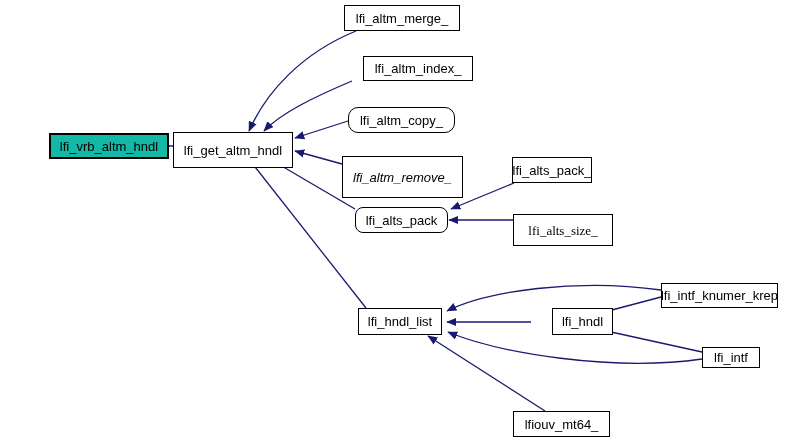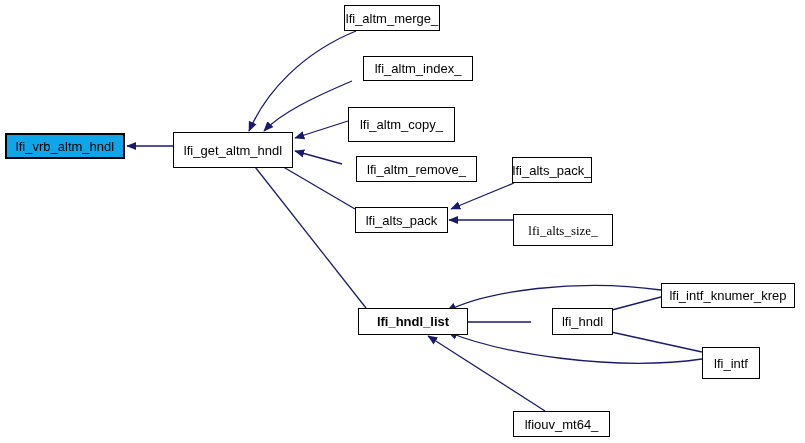"lfi_altm_merge_" div.node { width: 96px -> 116px }
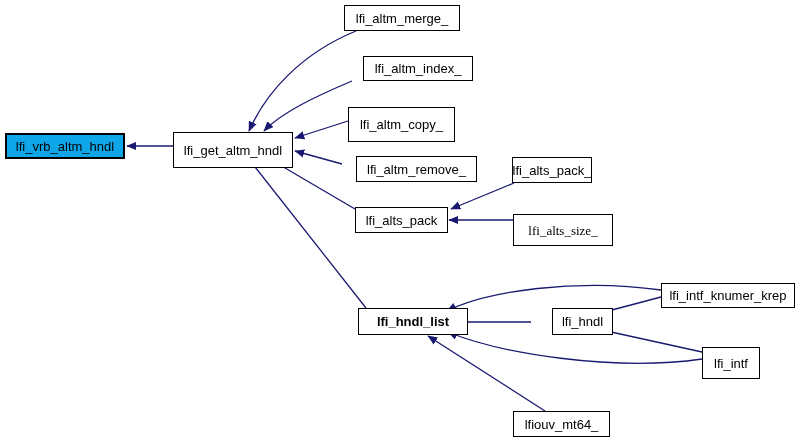"lfi_altm_copy_" div.node { border-radius: none -> 10px; height: 35px -> 26px }
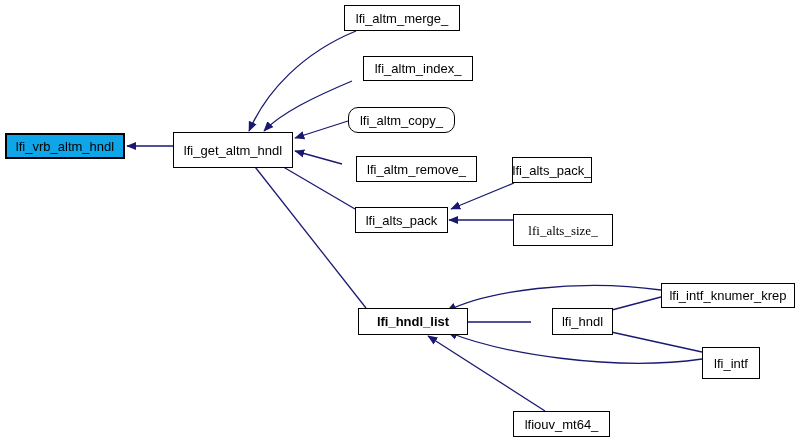"lfi_vrb_altm_hndl" .node.highlighted { background: #0ea5e9 -> #14b8a6; margin-left: none -> 44px }
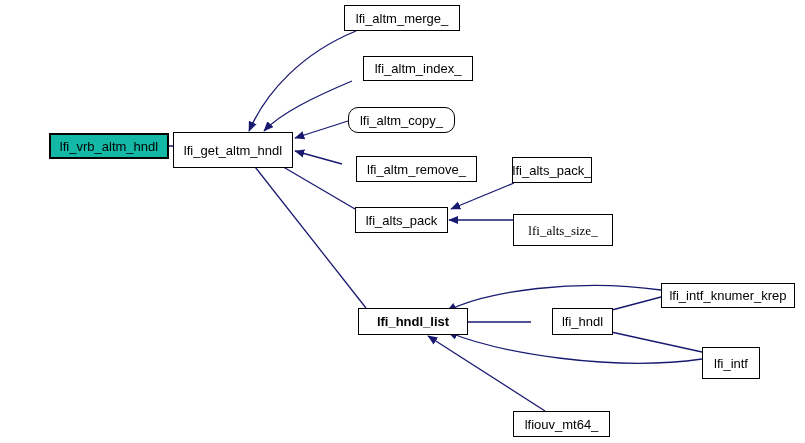"lfi_altm_remove_" div.node { font-style: none -> italic; height: 26px -> 42px; left: 356px -> 342px }
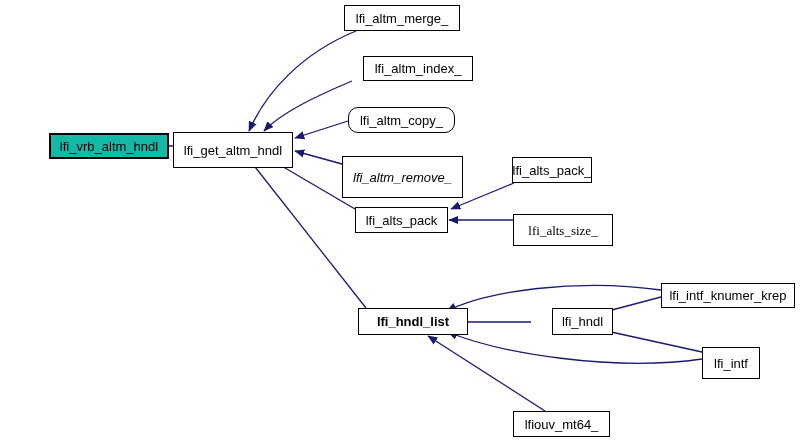"lfi_alts_pack" div.node { border-radius: none -> 8px }
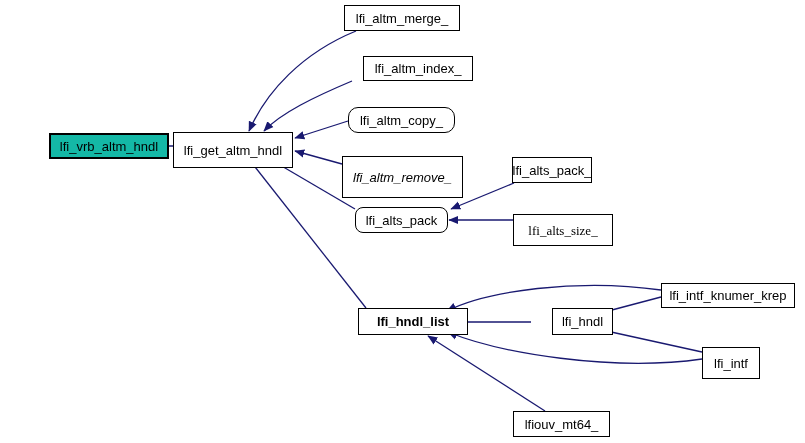"lfi_intf_knumer_krep" div.node { width: 134px -> 117px }
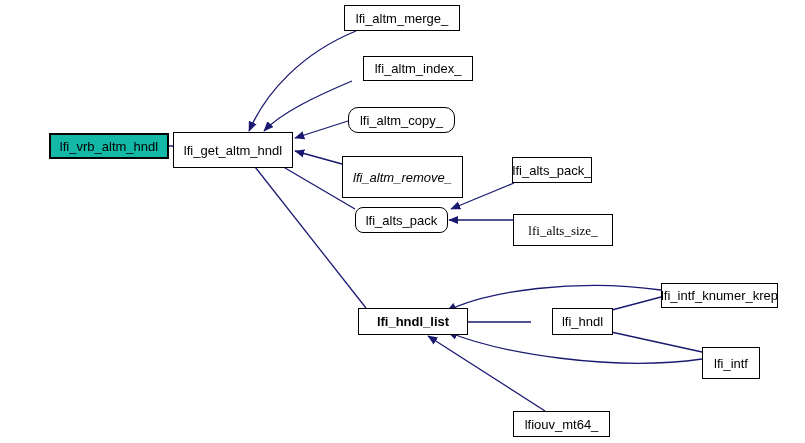"lfi_hndl_list" div.node { font-weight: bold -> none; width: 110px -> 84px }
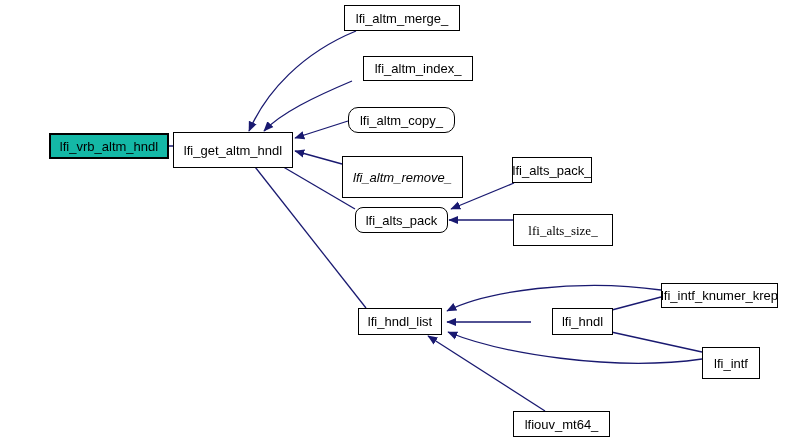"lfi_intf" div.node { height: 32px -> 21px }
